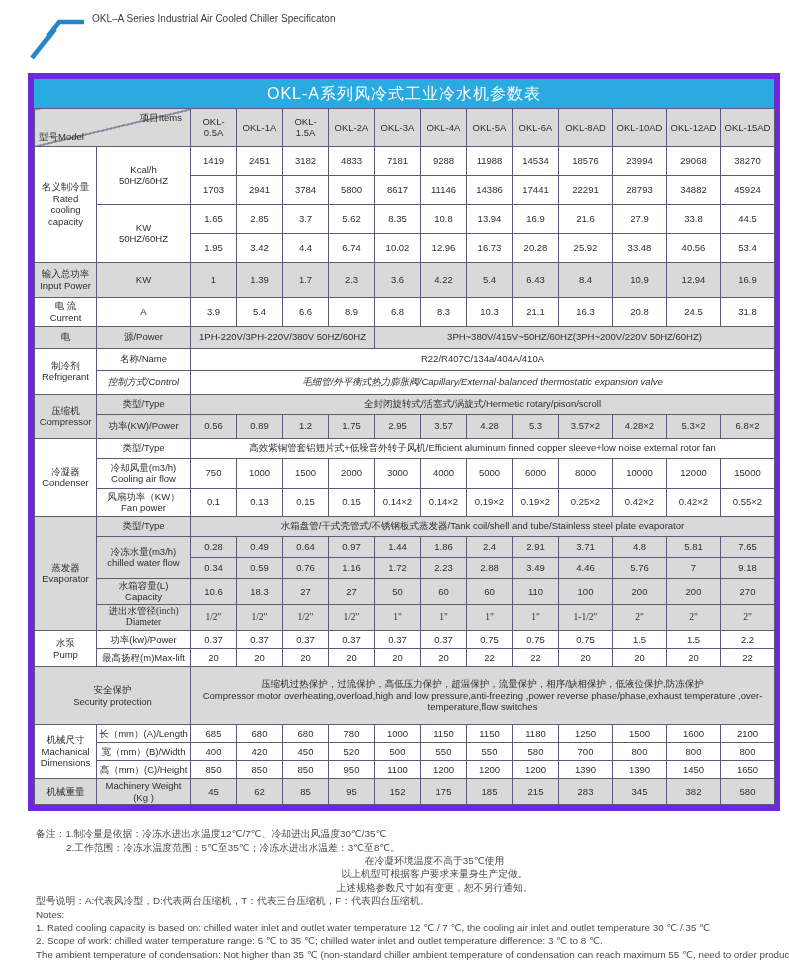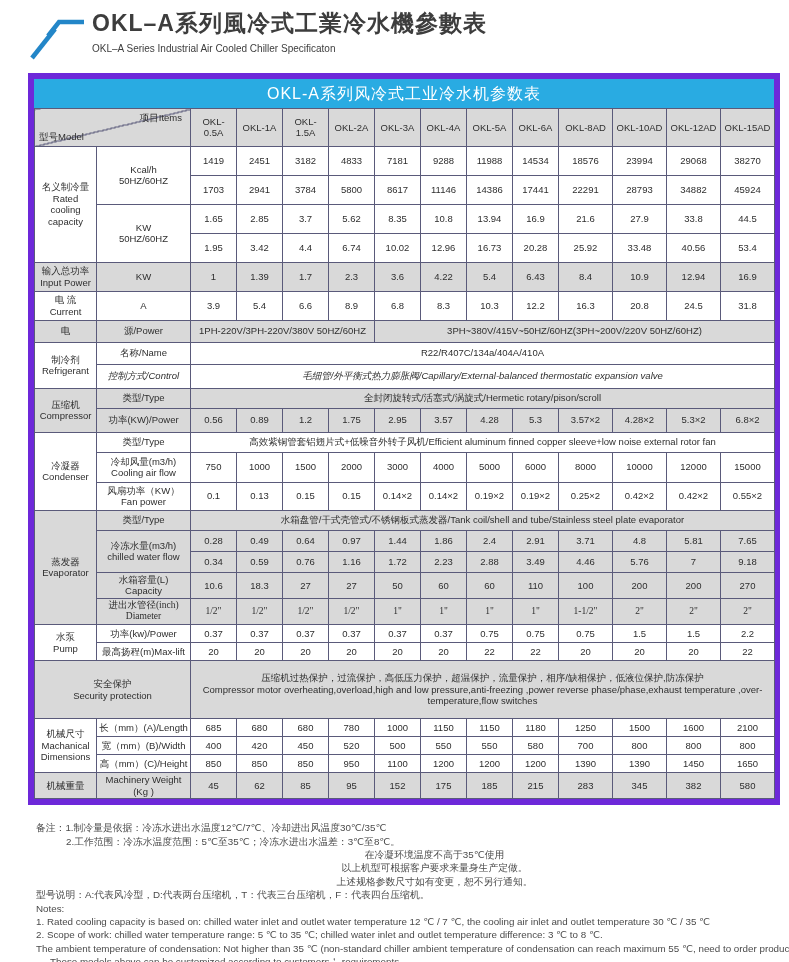"OKL–A系列風冷式工業冷水機參數表" div.title-zh { html: <div>OKL–A系列風冷式工業冷水機參數表</div> -> none }
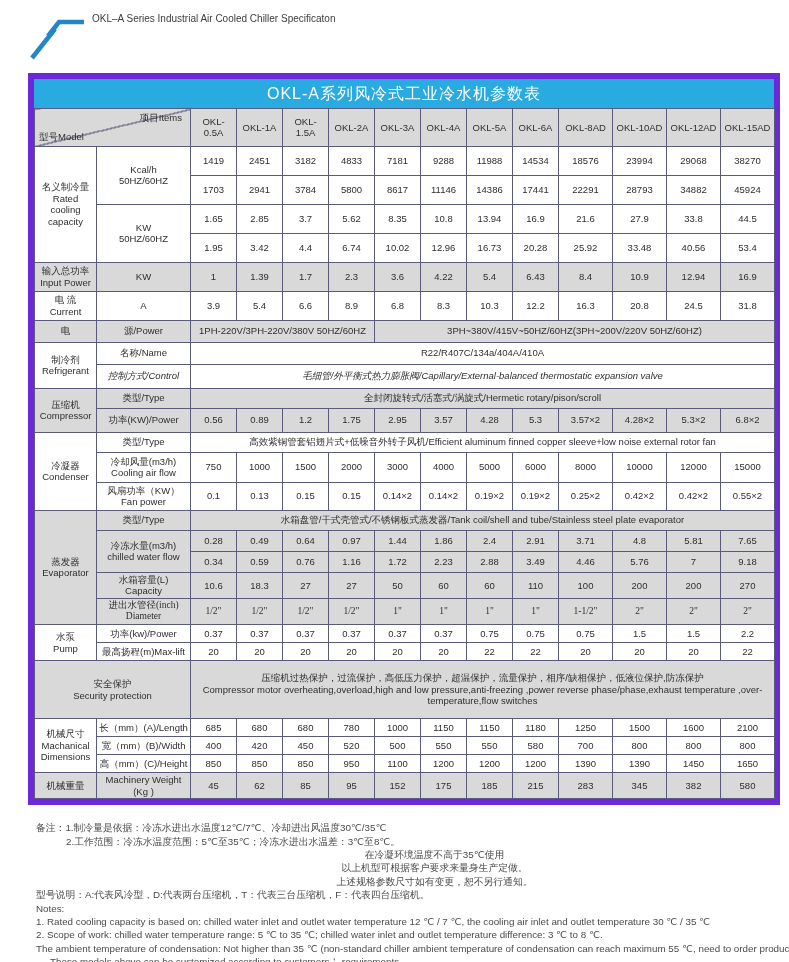"输入总功率" tr.gray { height: 29px -> 35px }
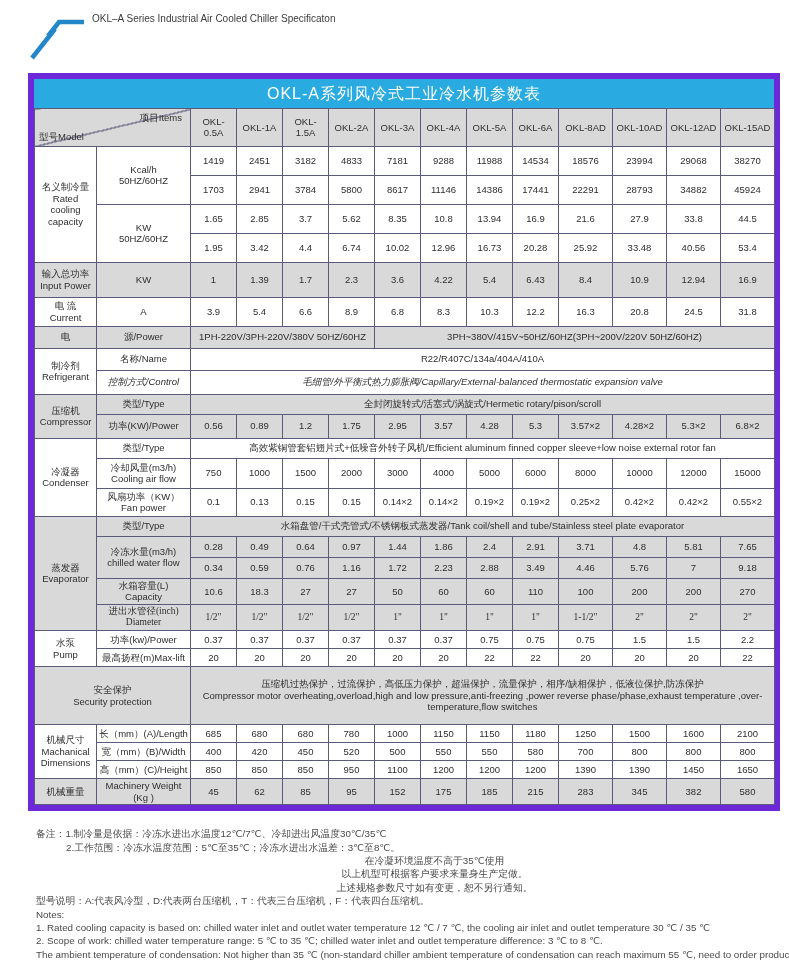"12.2" td { text: 12.2 -> 21.1 }
